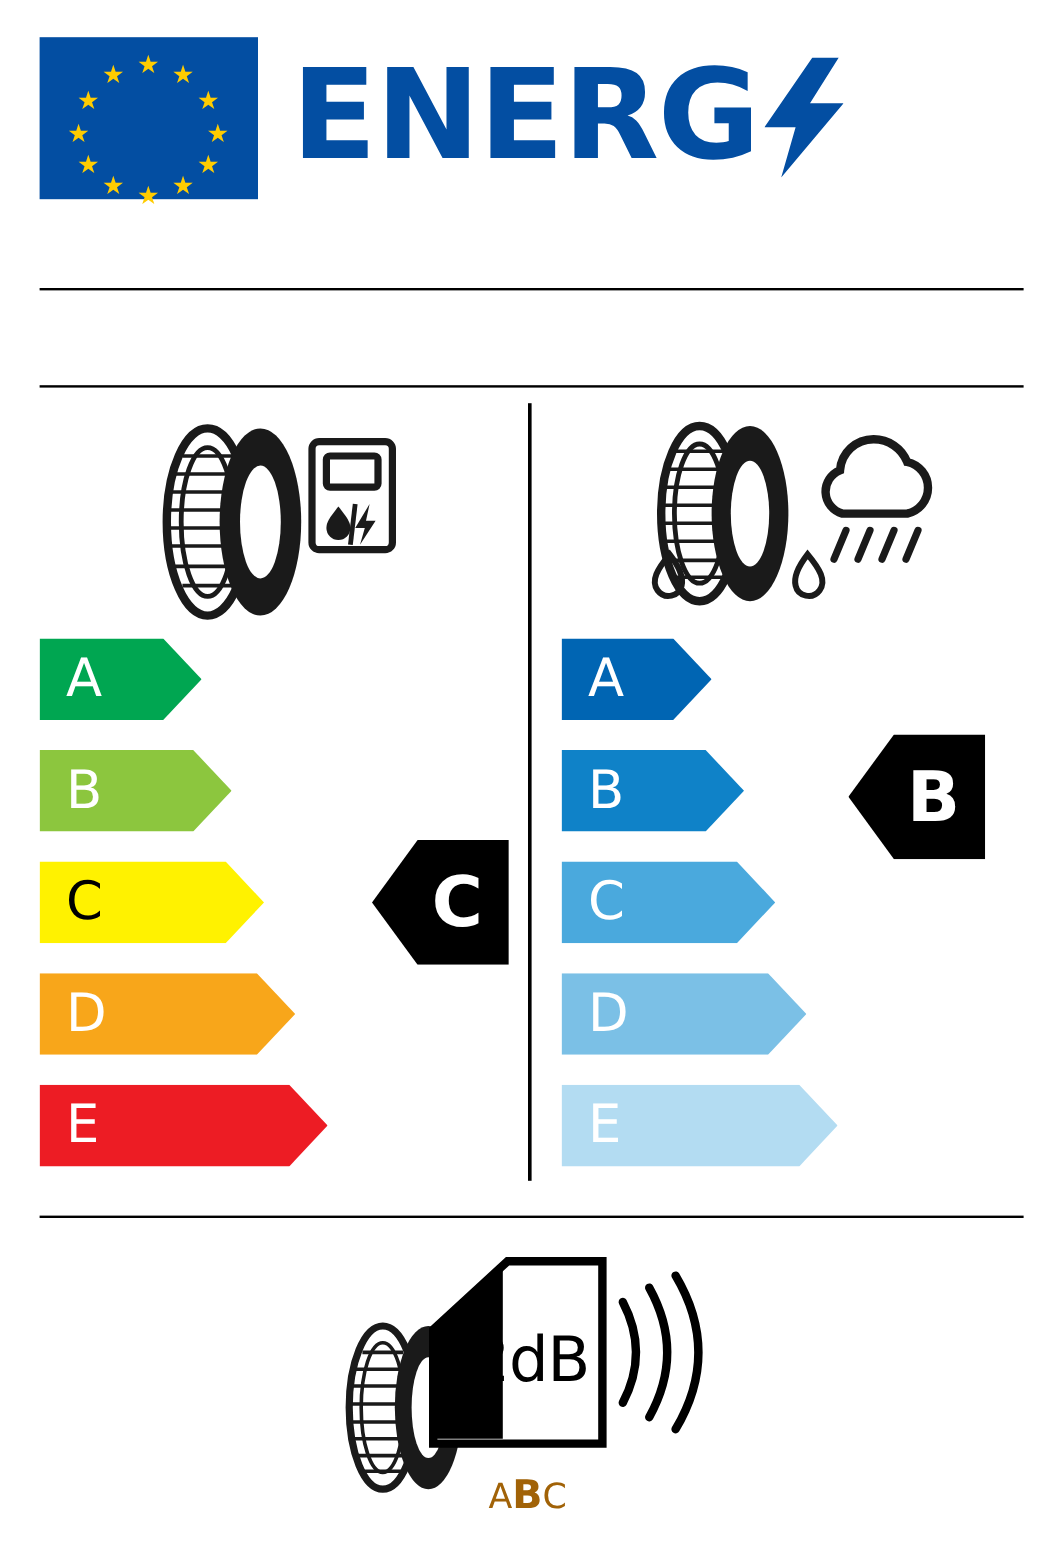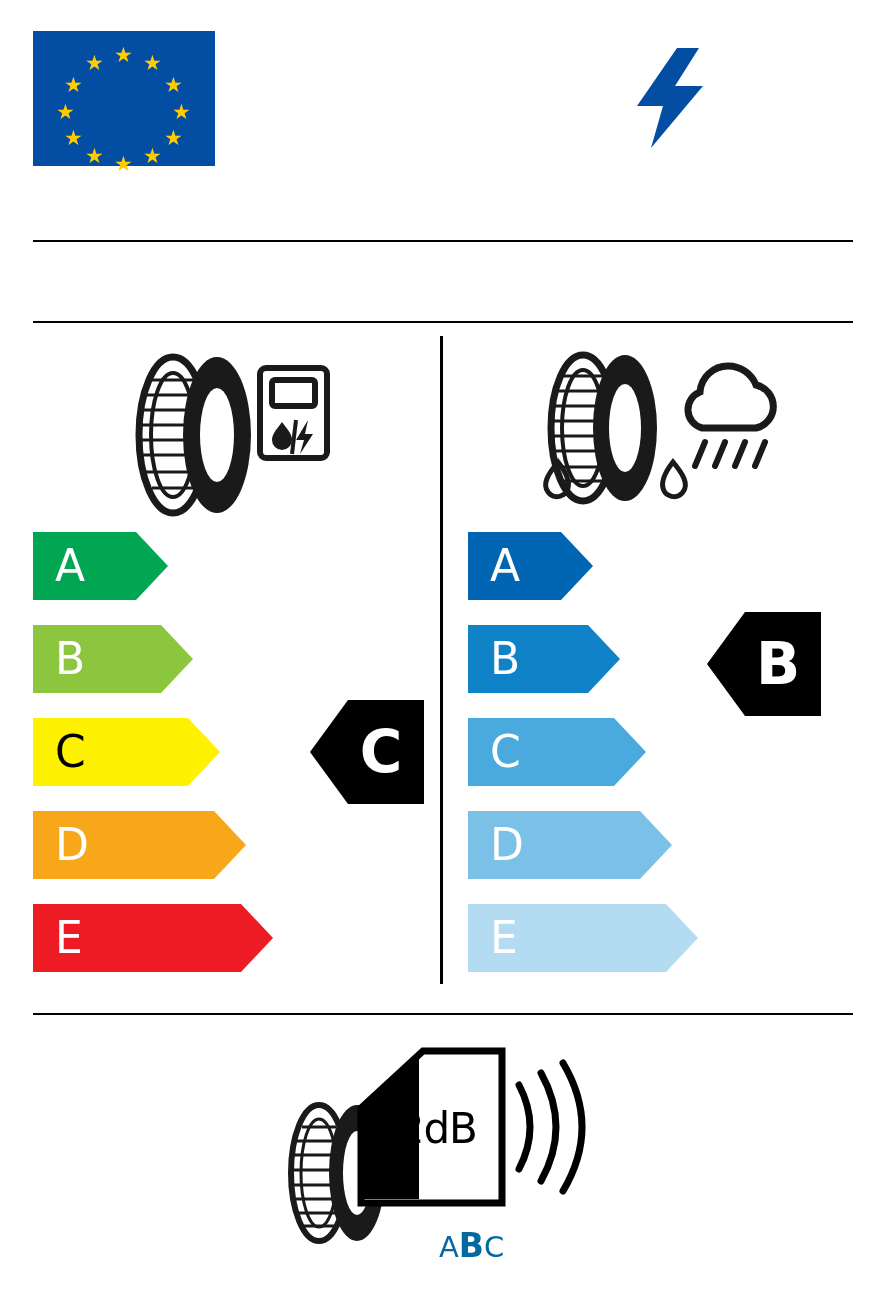"ENERG" div.energ-word { html: none -> <div>ENERG</div> }
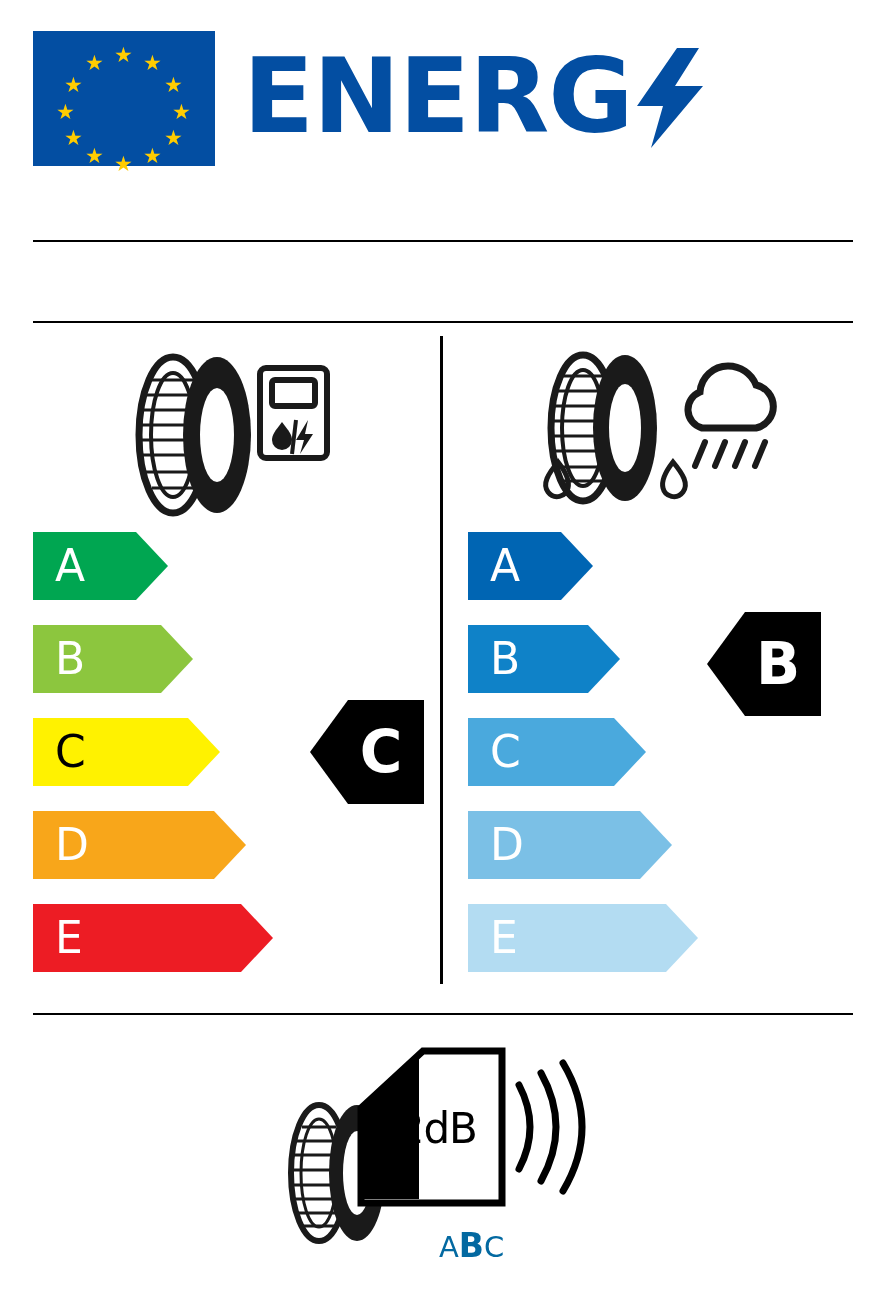"72dB" .noise-db { font-size: 42px -> 52px; left: 372px -> 360px }
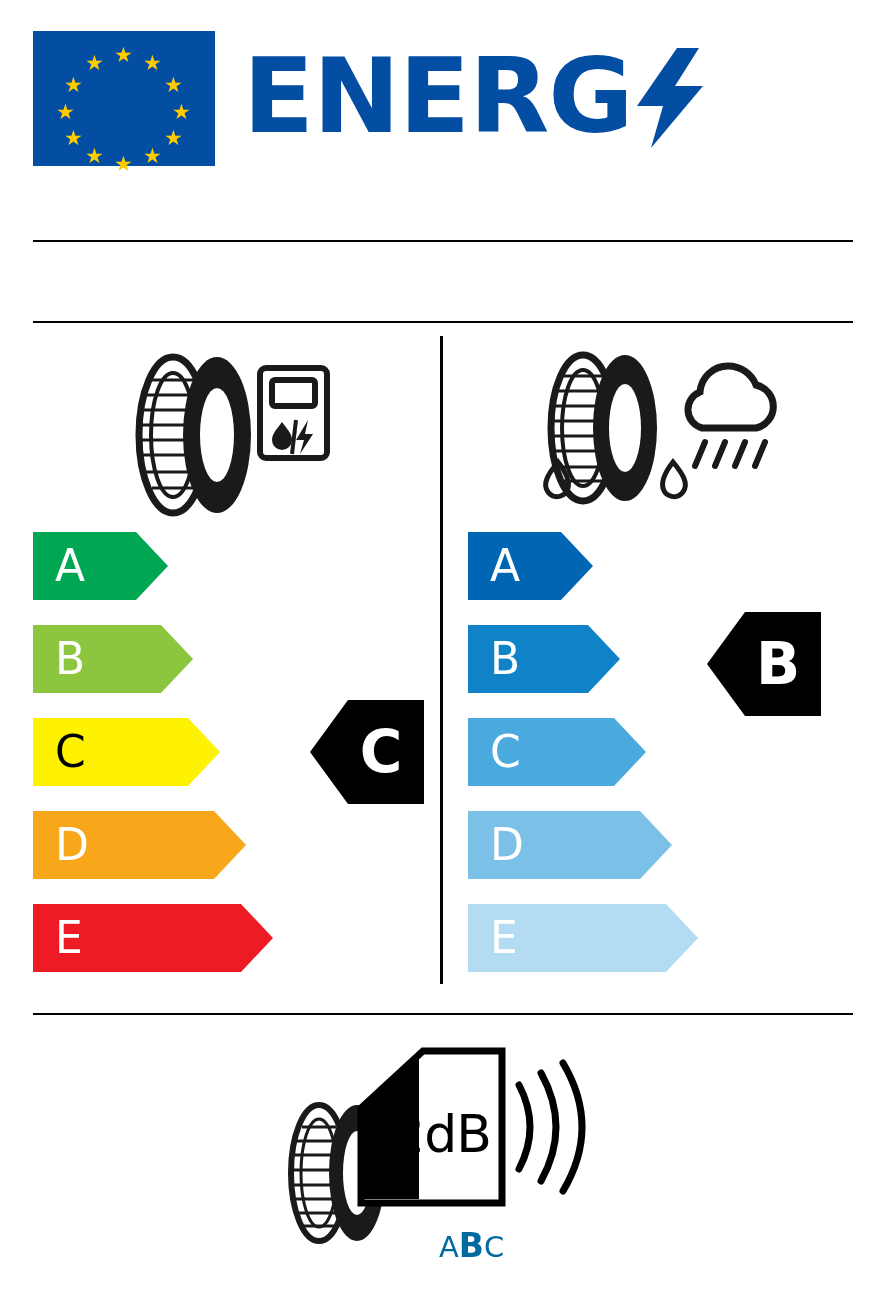"ABC" .noise-class { color: #0369a1 -> #a16207; margin-left: 32px -> none }
